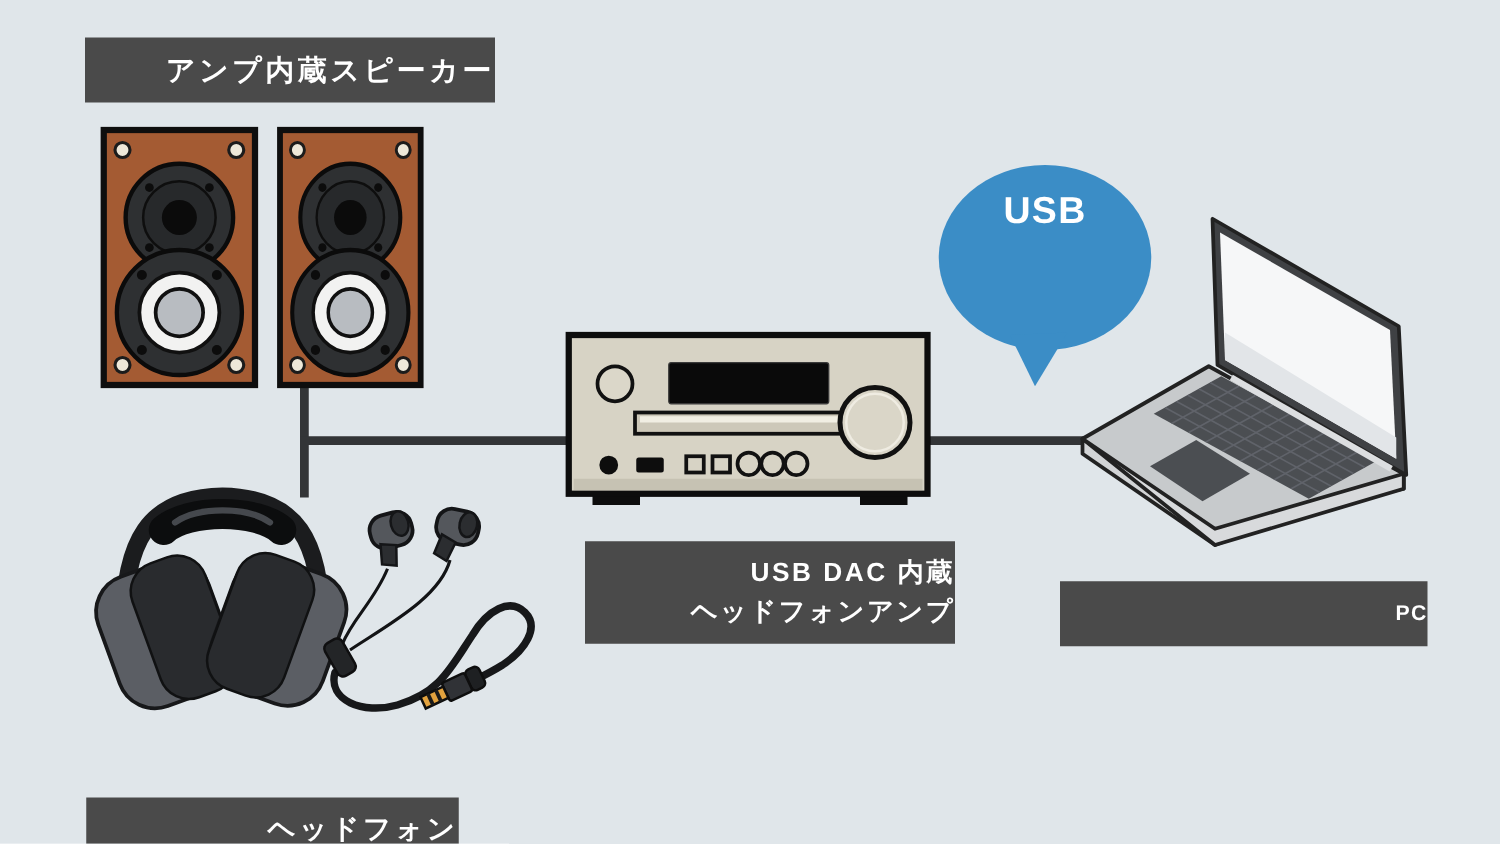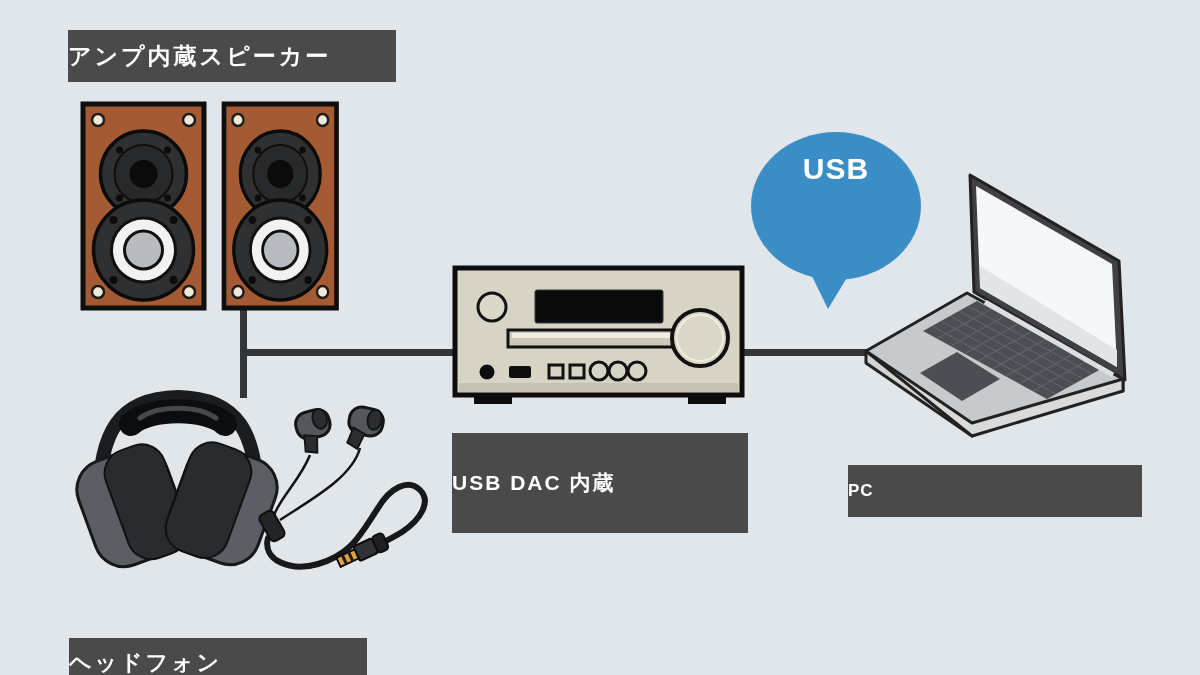"アンプ内蔵スピーカー" .label { align-items: flex-start -> flex-end }
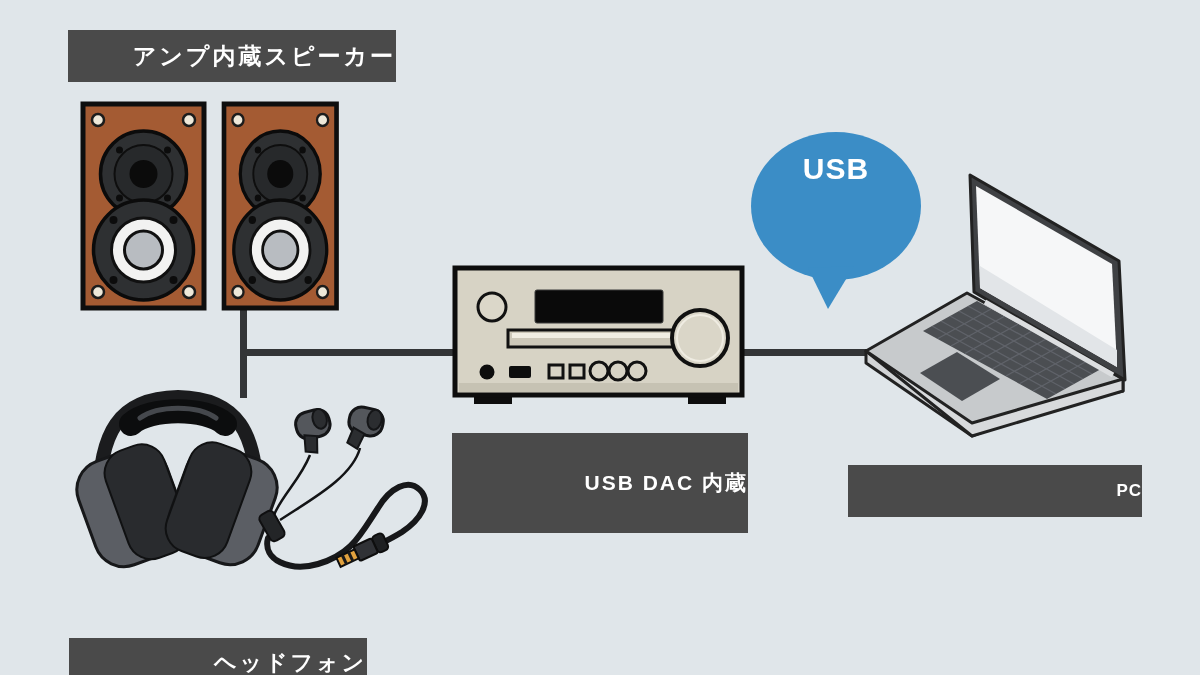"USB DAC 内蔵" .label-amp { height: 100px -> 82px; left: 452px -> 468px }
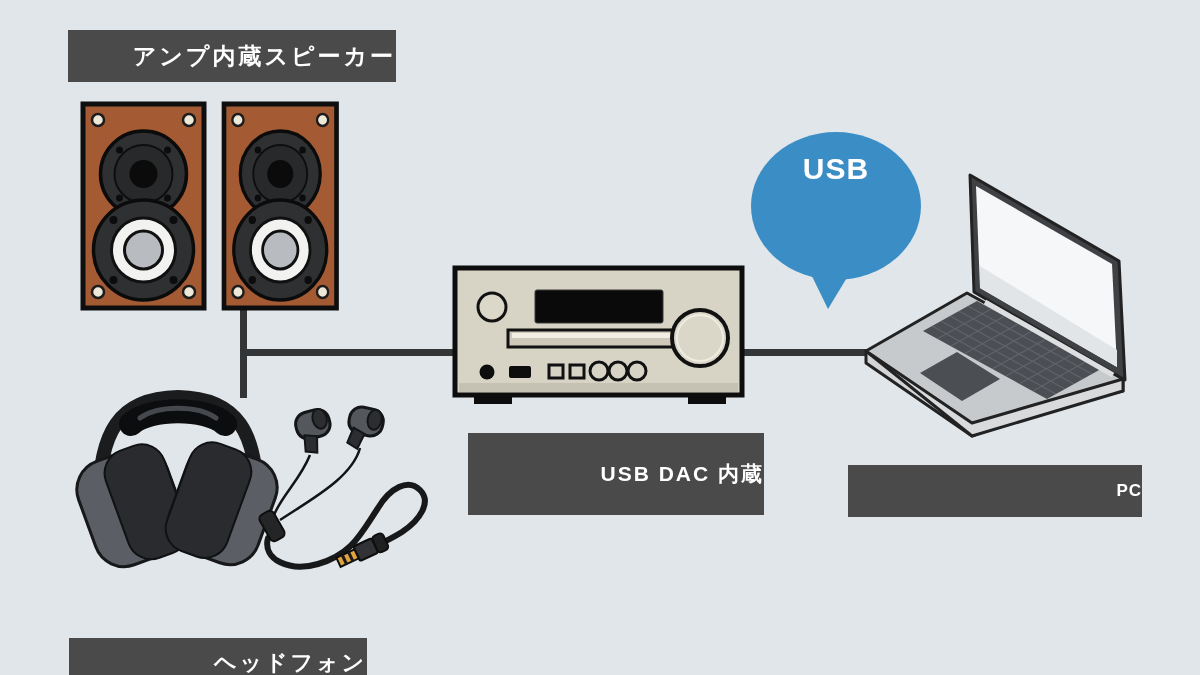"ヘッドフォンアンプ" span { html: none -> <span>ヘッドフォンアンプ</span> }
